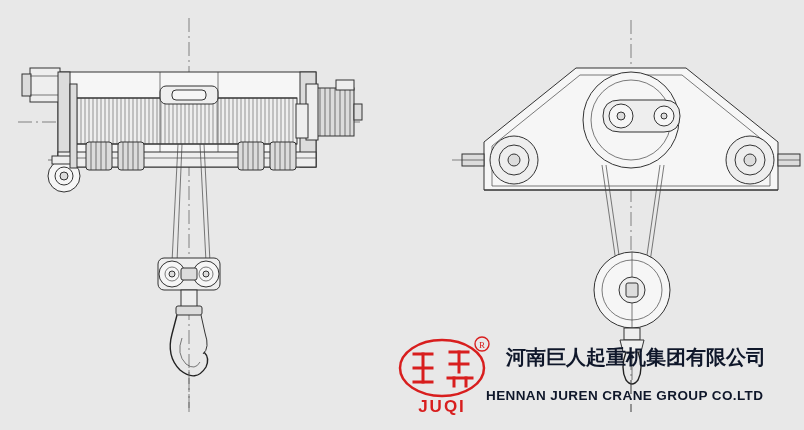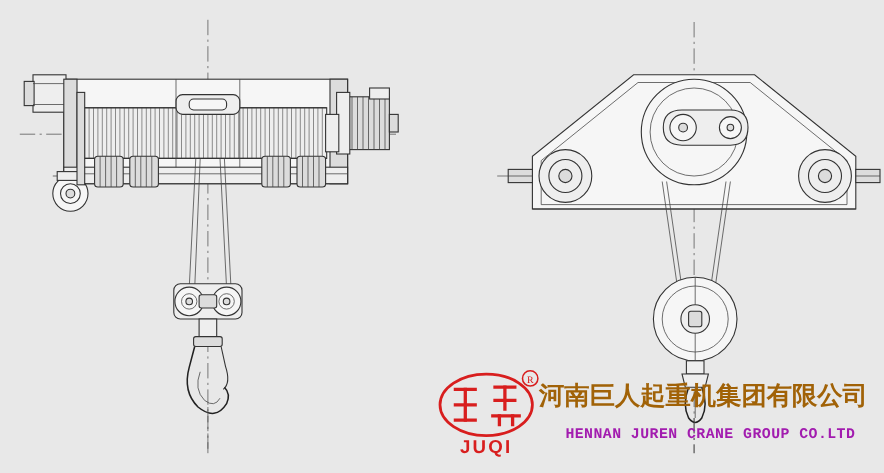"河南巨人起重机集团有限公司" #brand-cn { color: #a16207 -> #0f172a; font-size: 23px -> 20px; left: 92px -> 108px }
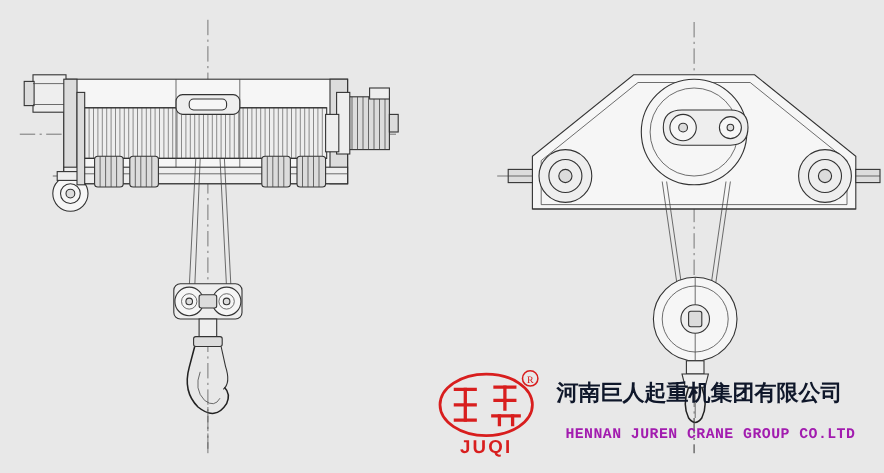"HENNAN JUREN CRANE GROUP CO.LTD" #brand-en { color: #a21caf -> #0f172a; font-family: Liberation Mono, monospace -> Liberation Sans, sans-serif; left: 116px -> 88px }
